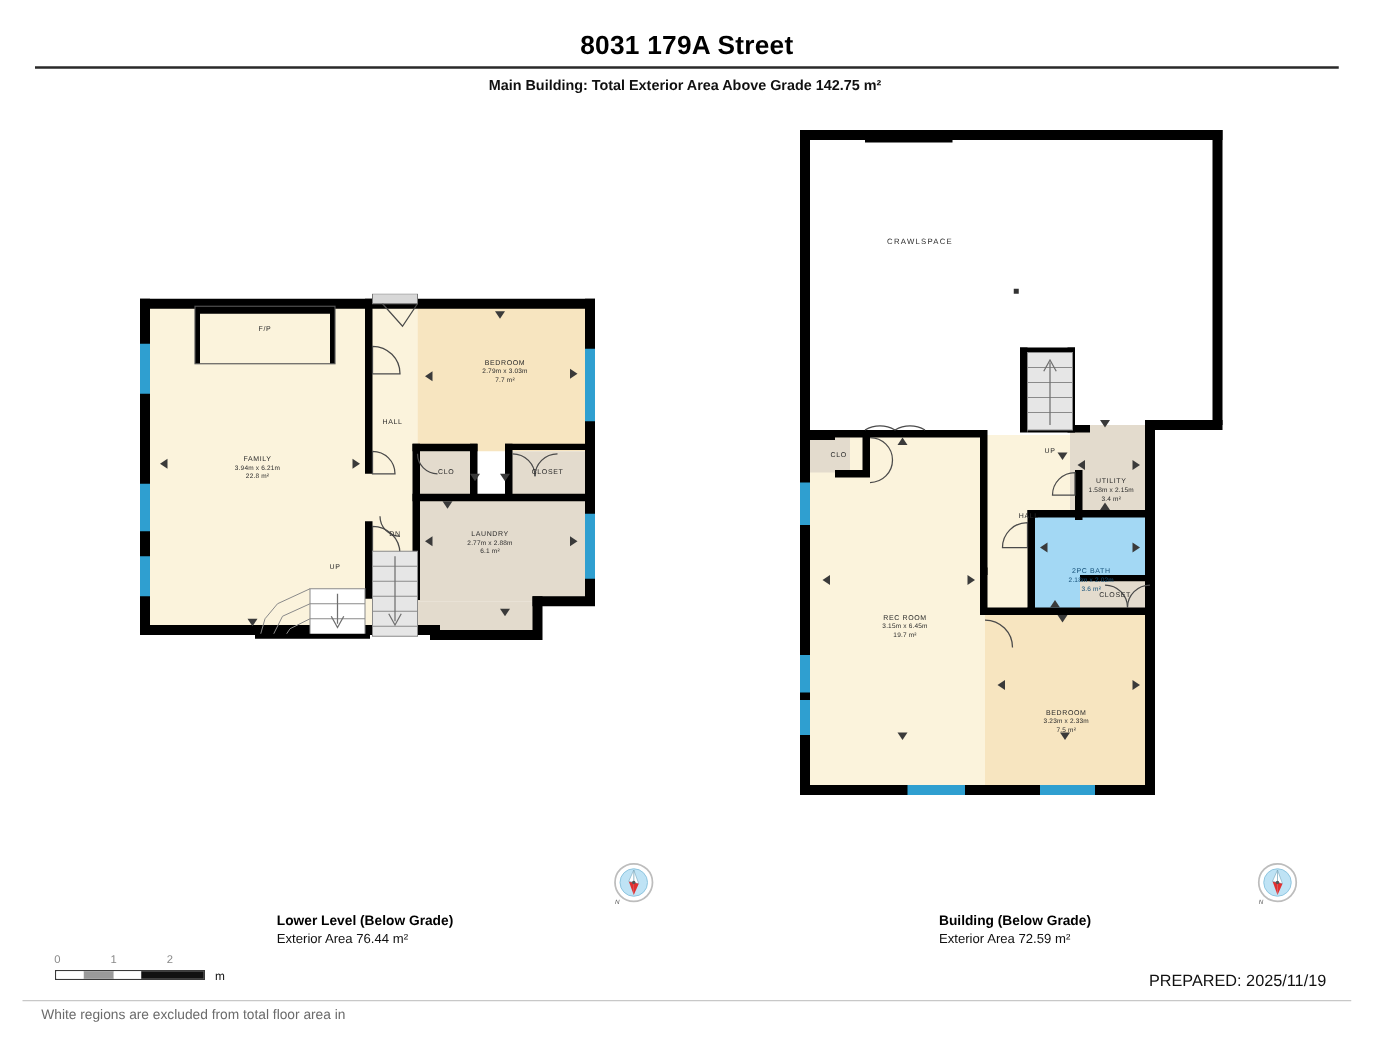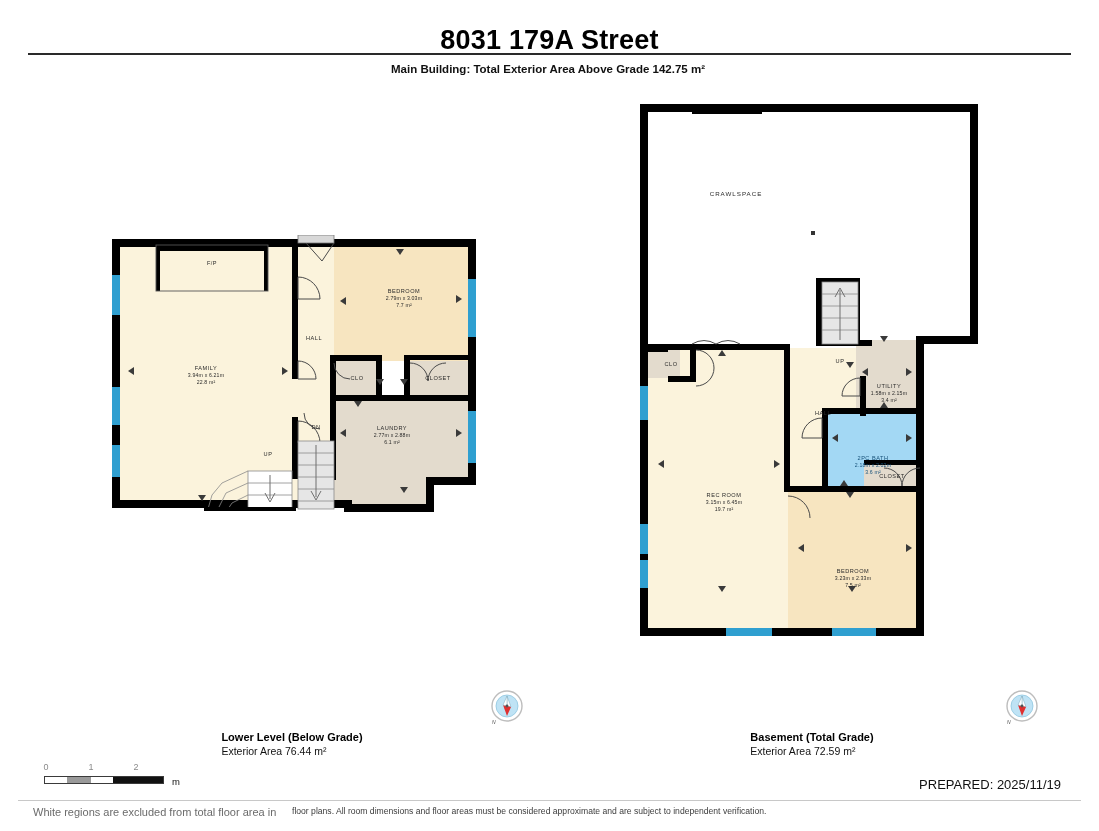"8031 179A Street" .title { font-size: 27px -> 21px }
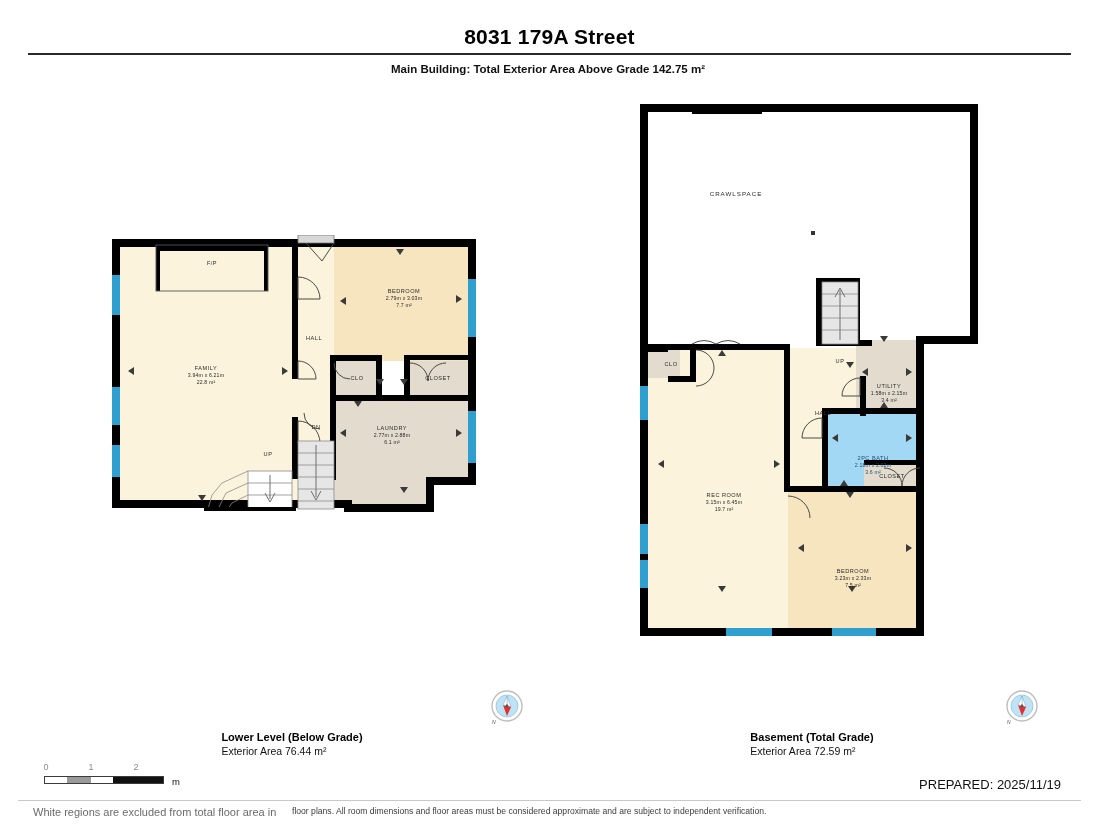"Basement (Total Grade)" div.c1 { text: Basement (Total -> Building (Below }
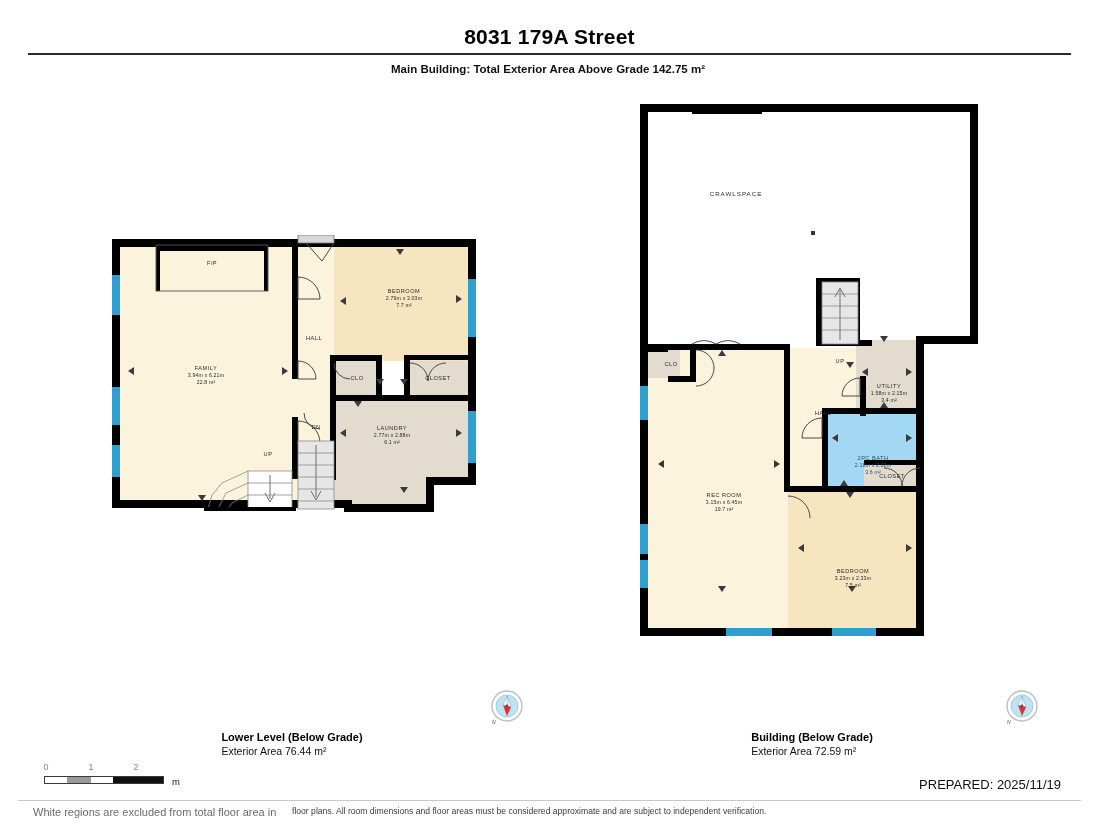"floor plans. All room dimensions" div.disclaimer-r { html: <div>floor plans. All room dimensions and floor areas must be considered approximate and are subject to independent verification.</div> -> none }
